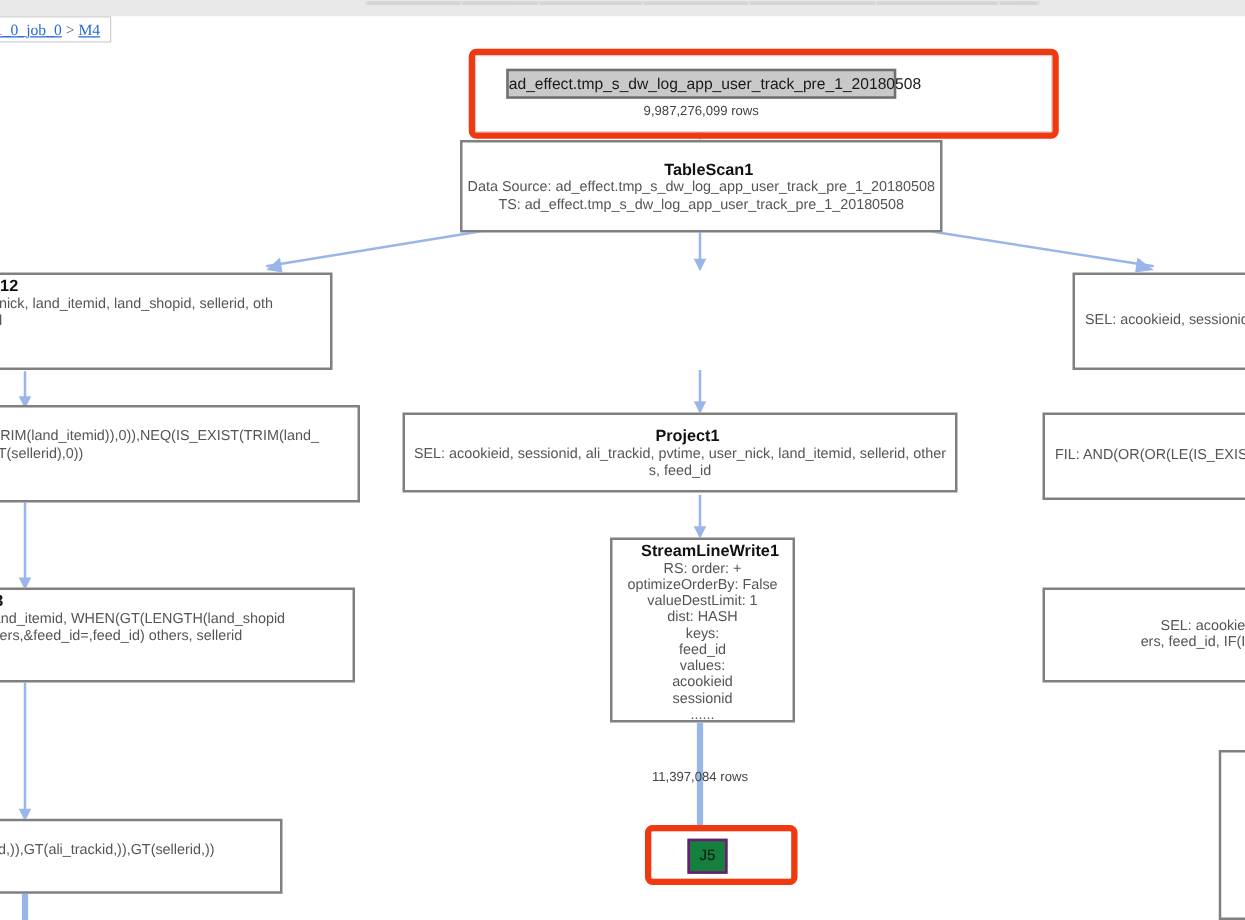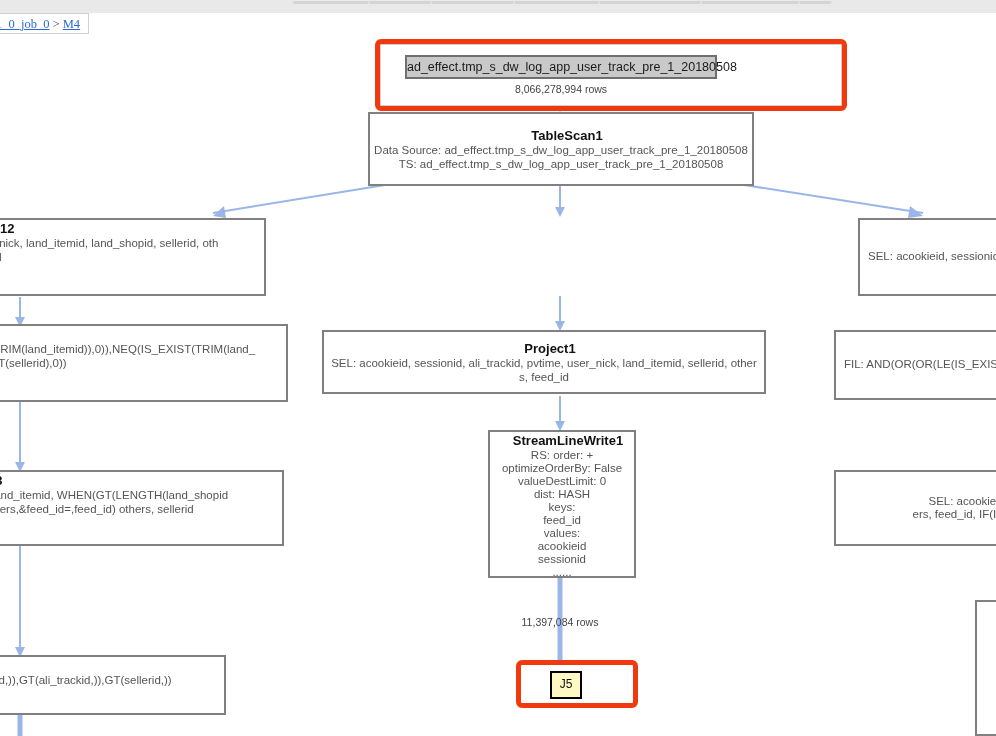"8,066,278,994 rows" div.rows-label { text: 8,066,278,994 -> 9,987,276,099 }
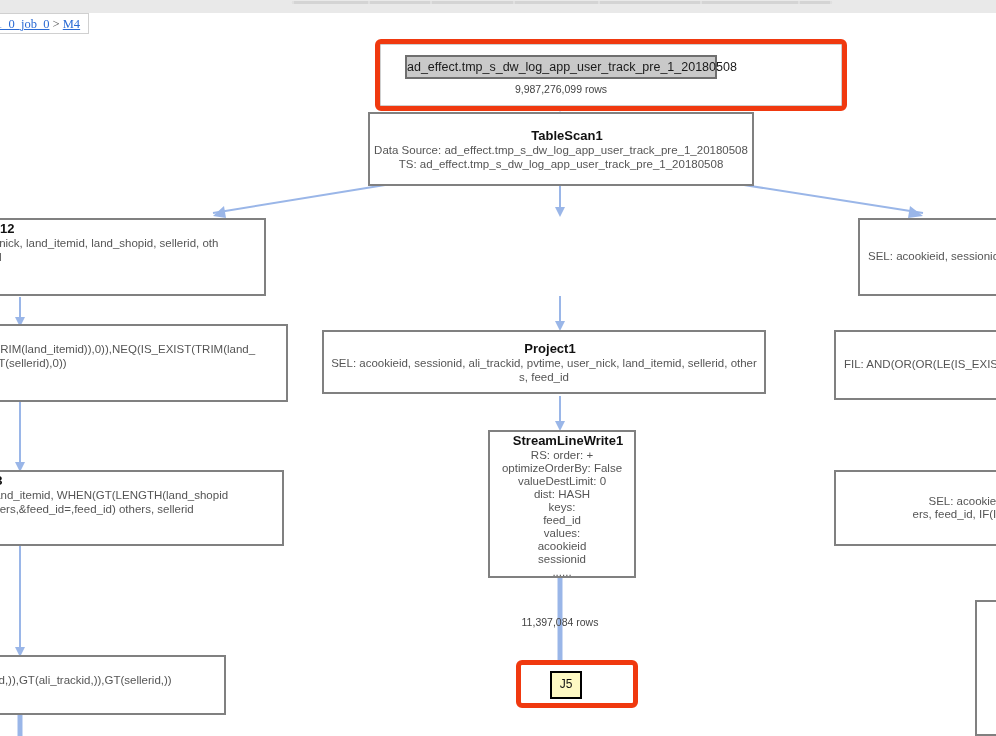"RS: order: +" span.body { text: 0 -> 1 }
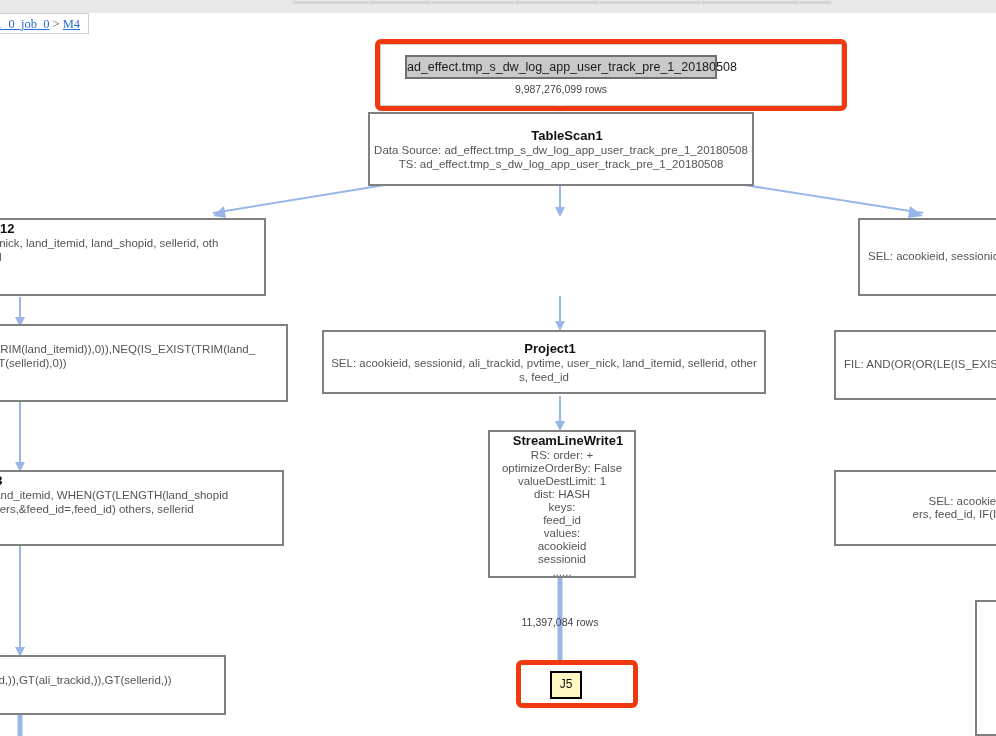"J5" .green-node { background: #fef9c3 -> #15803d; border: 2px solid #000000 -> 2px solid #701a75 }
